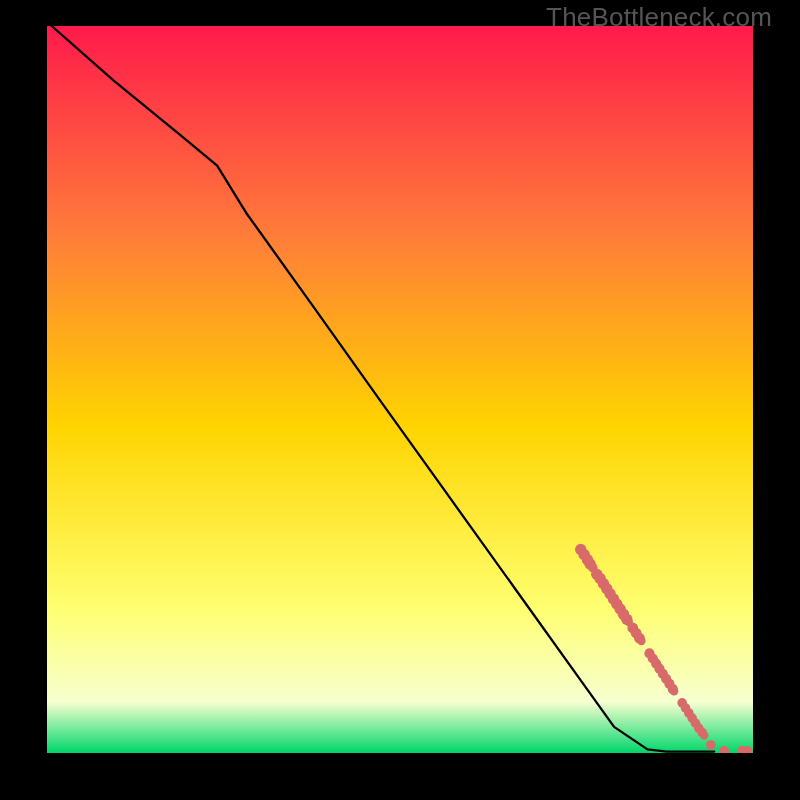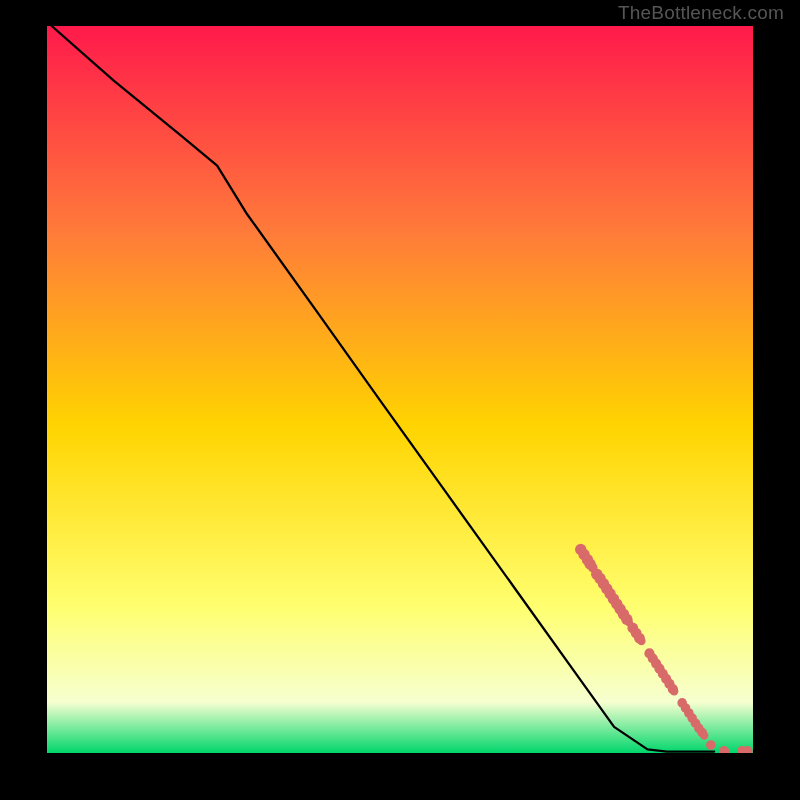"TheBottleneck.com" .attribution { font-size: 19px -> 26px; right: 16px -> 28px }
